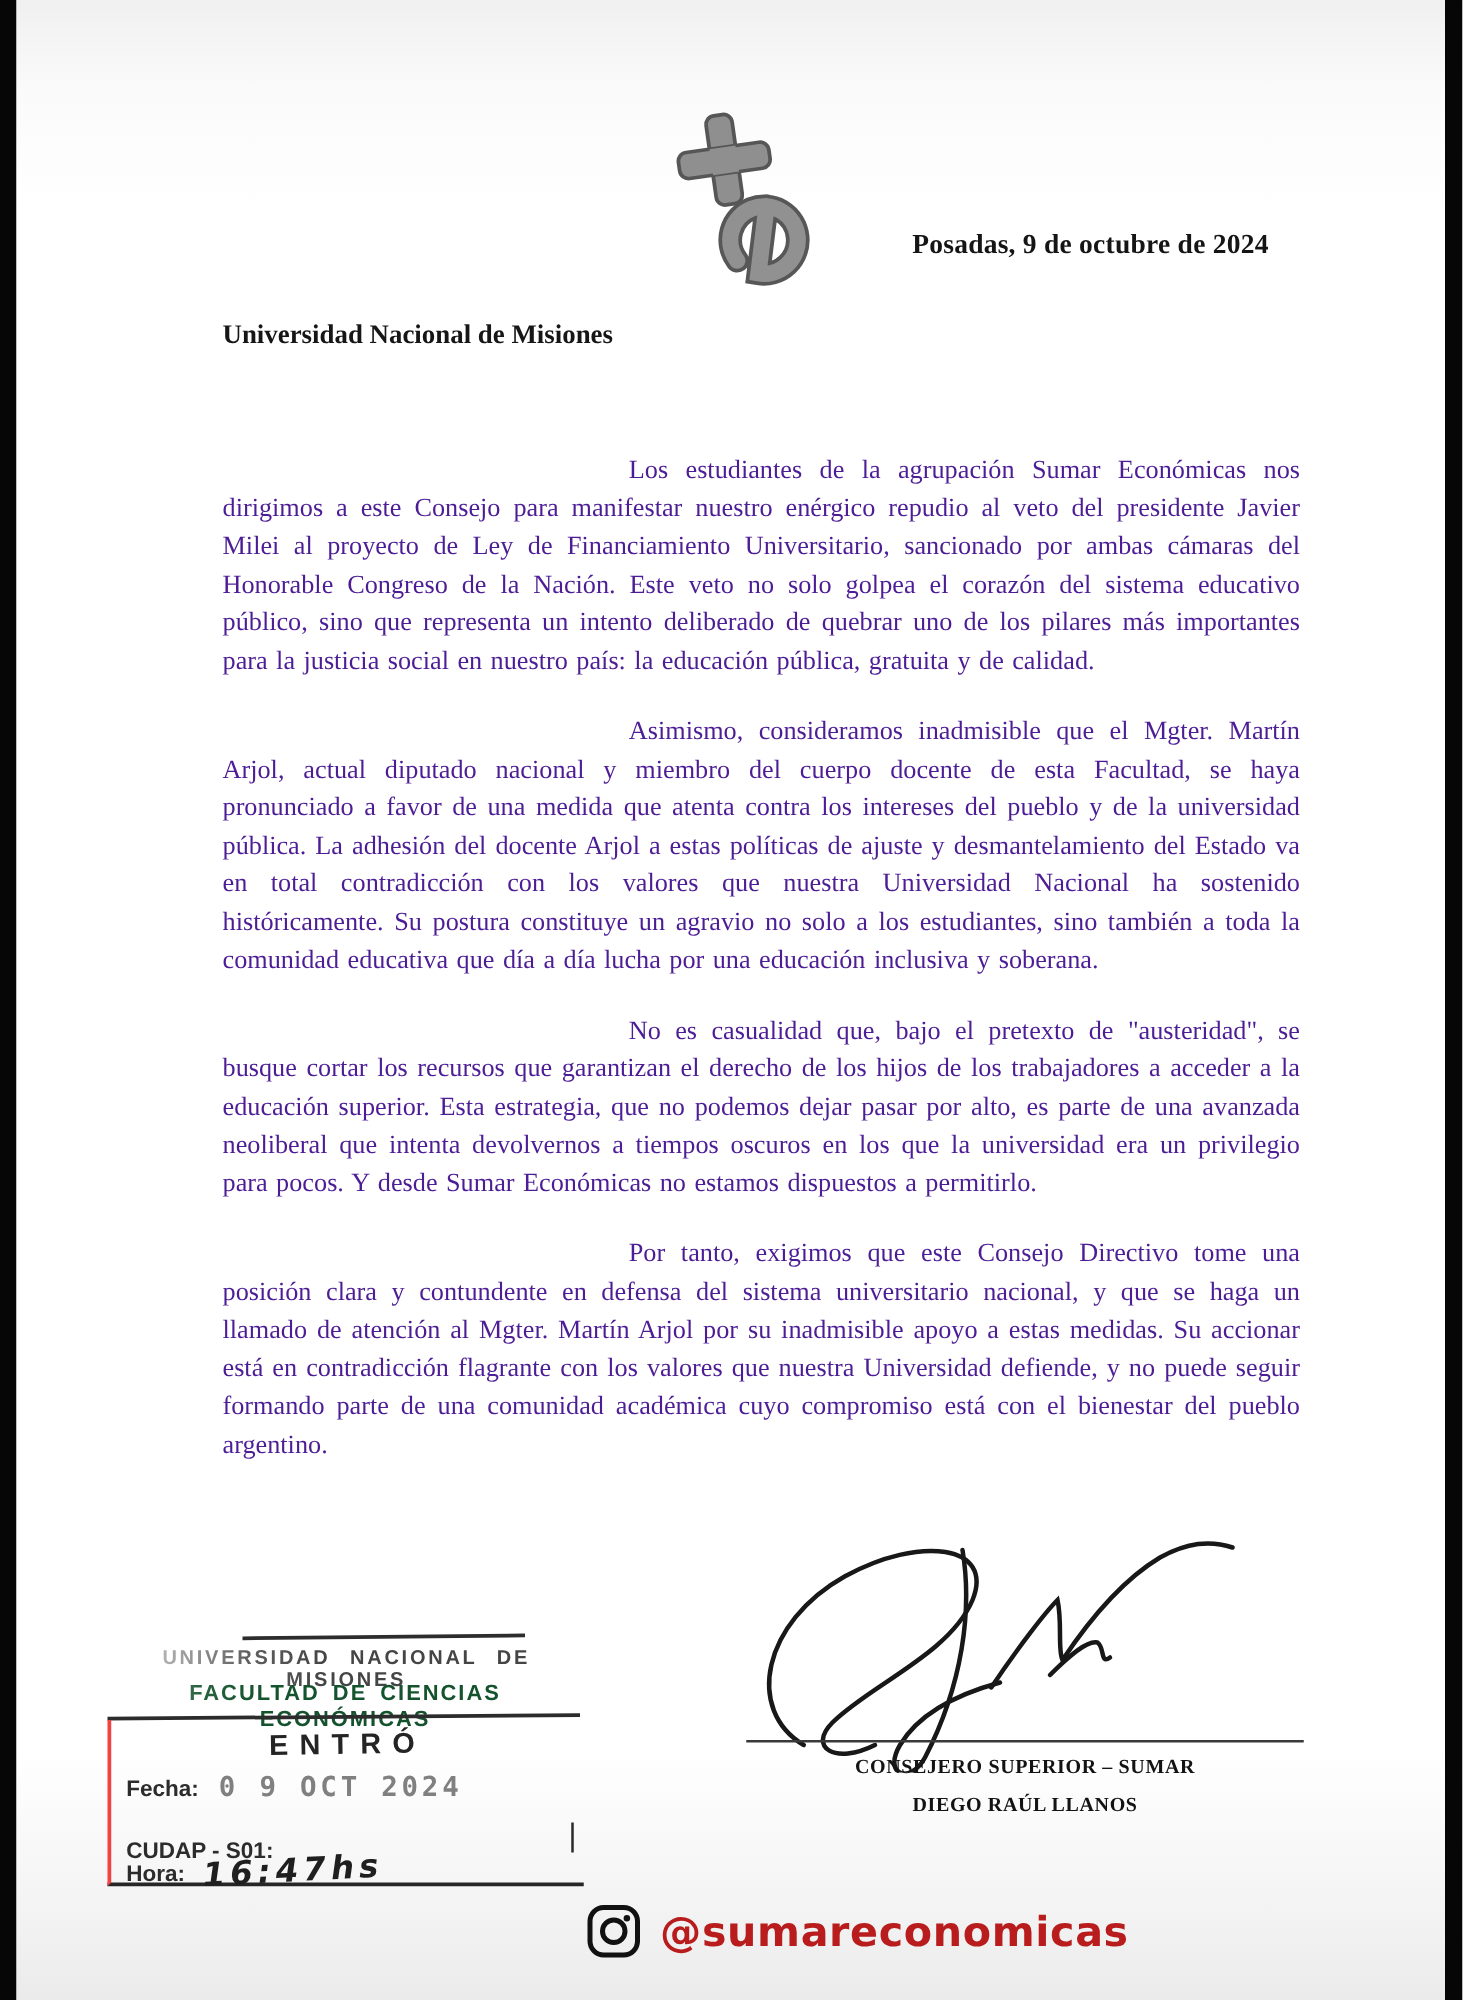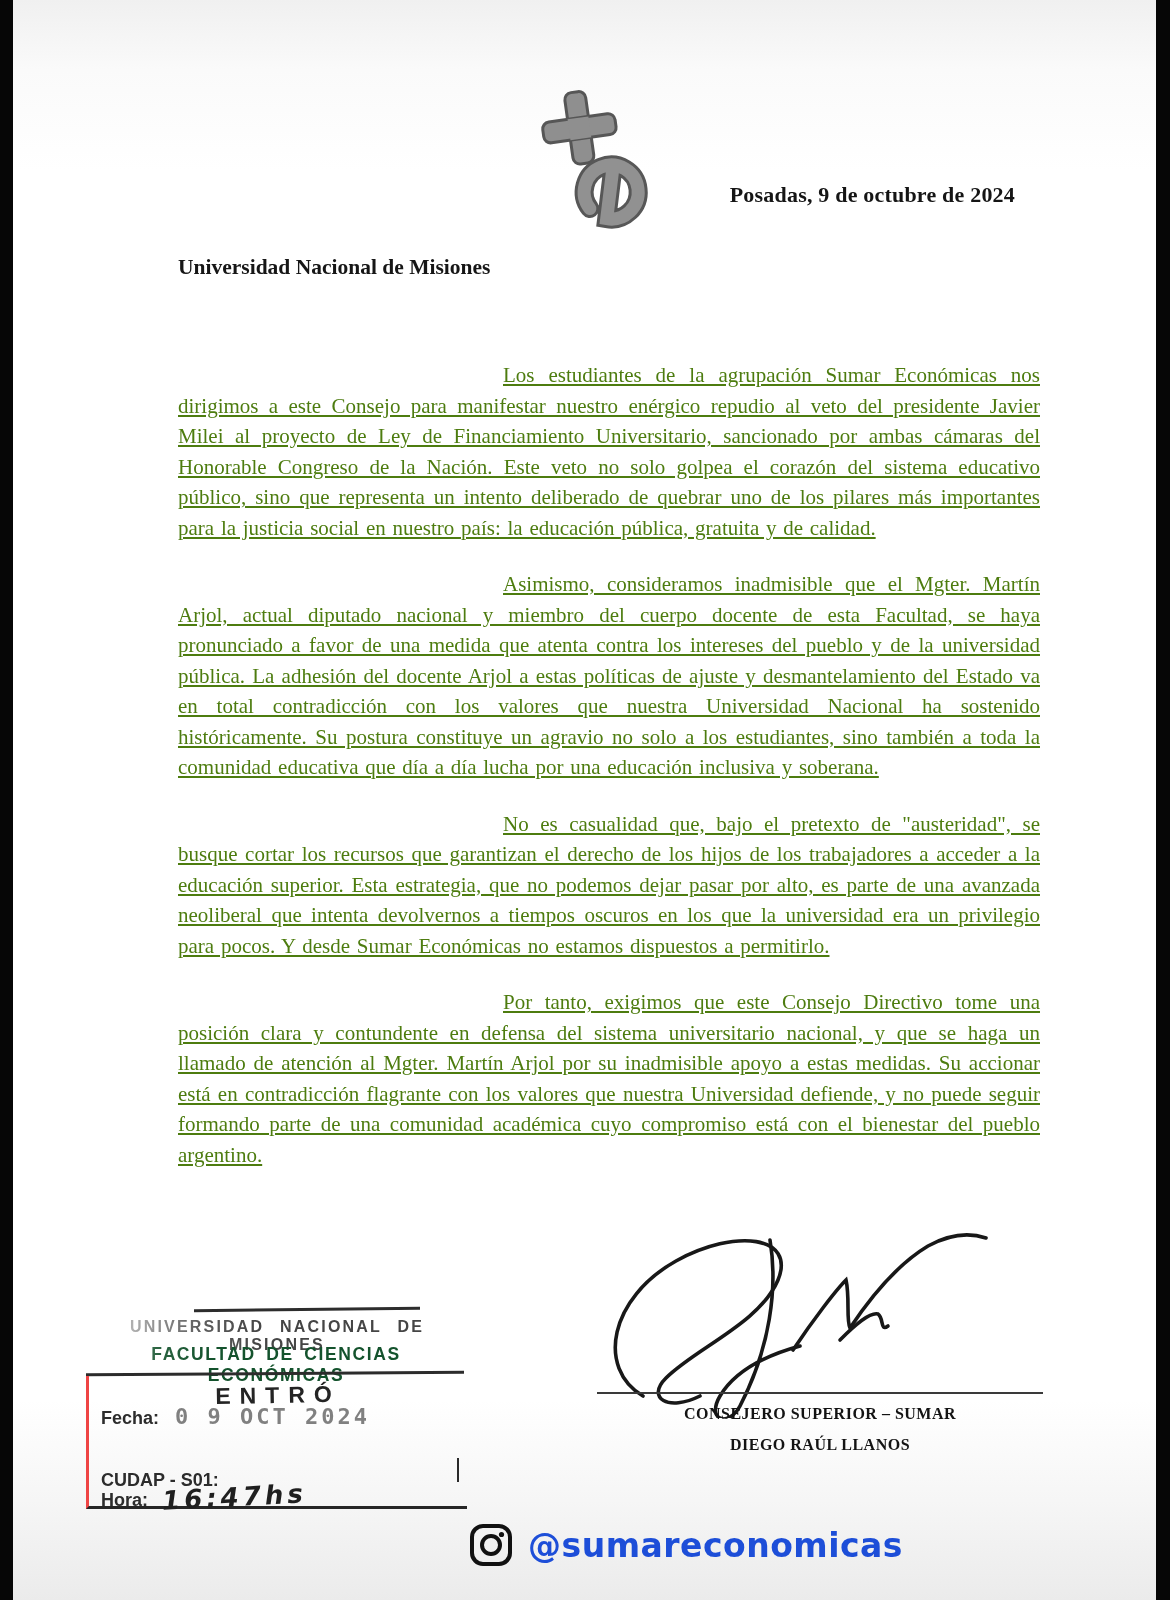"Los estudiantes de la agrupación" .bodytext p { color: #4d7c0f -> #4c1d95; text-decoration: underline -> none }
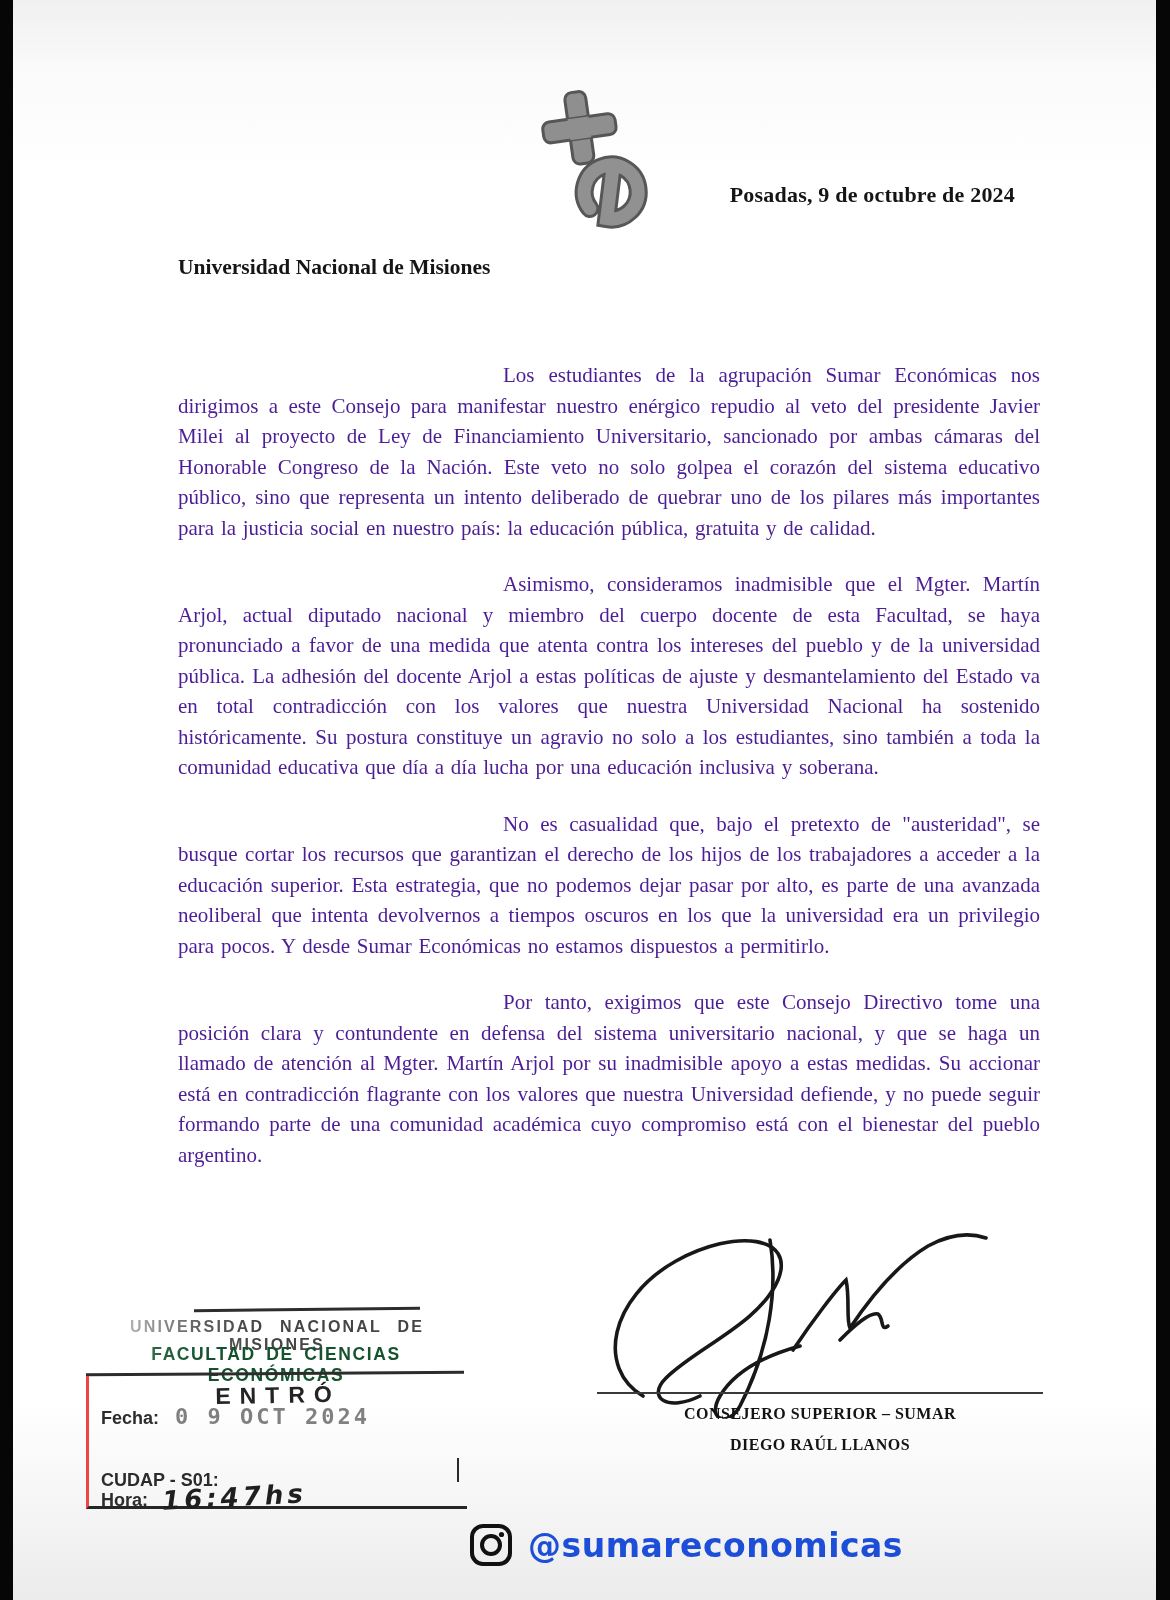"Fecha: 0 9 OCT 2024" .row-fecha { top: 28px -> 42px }
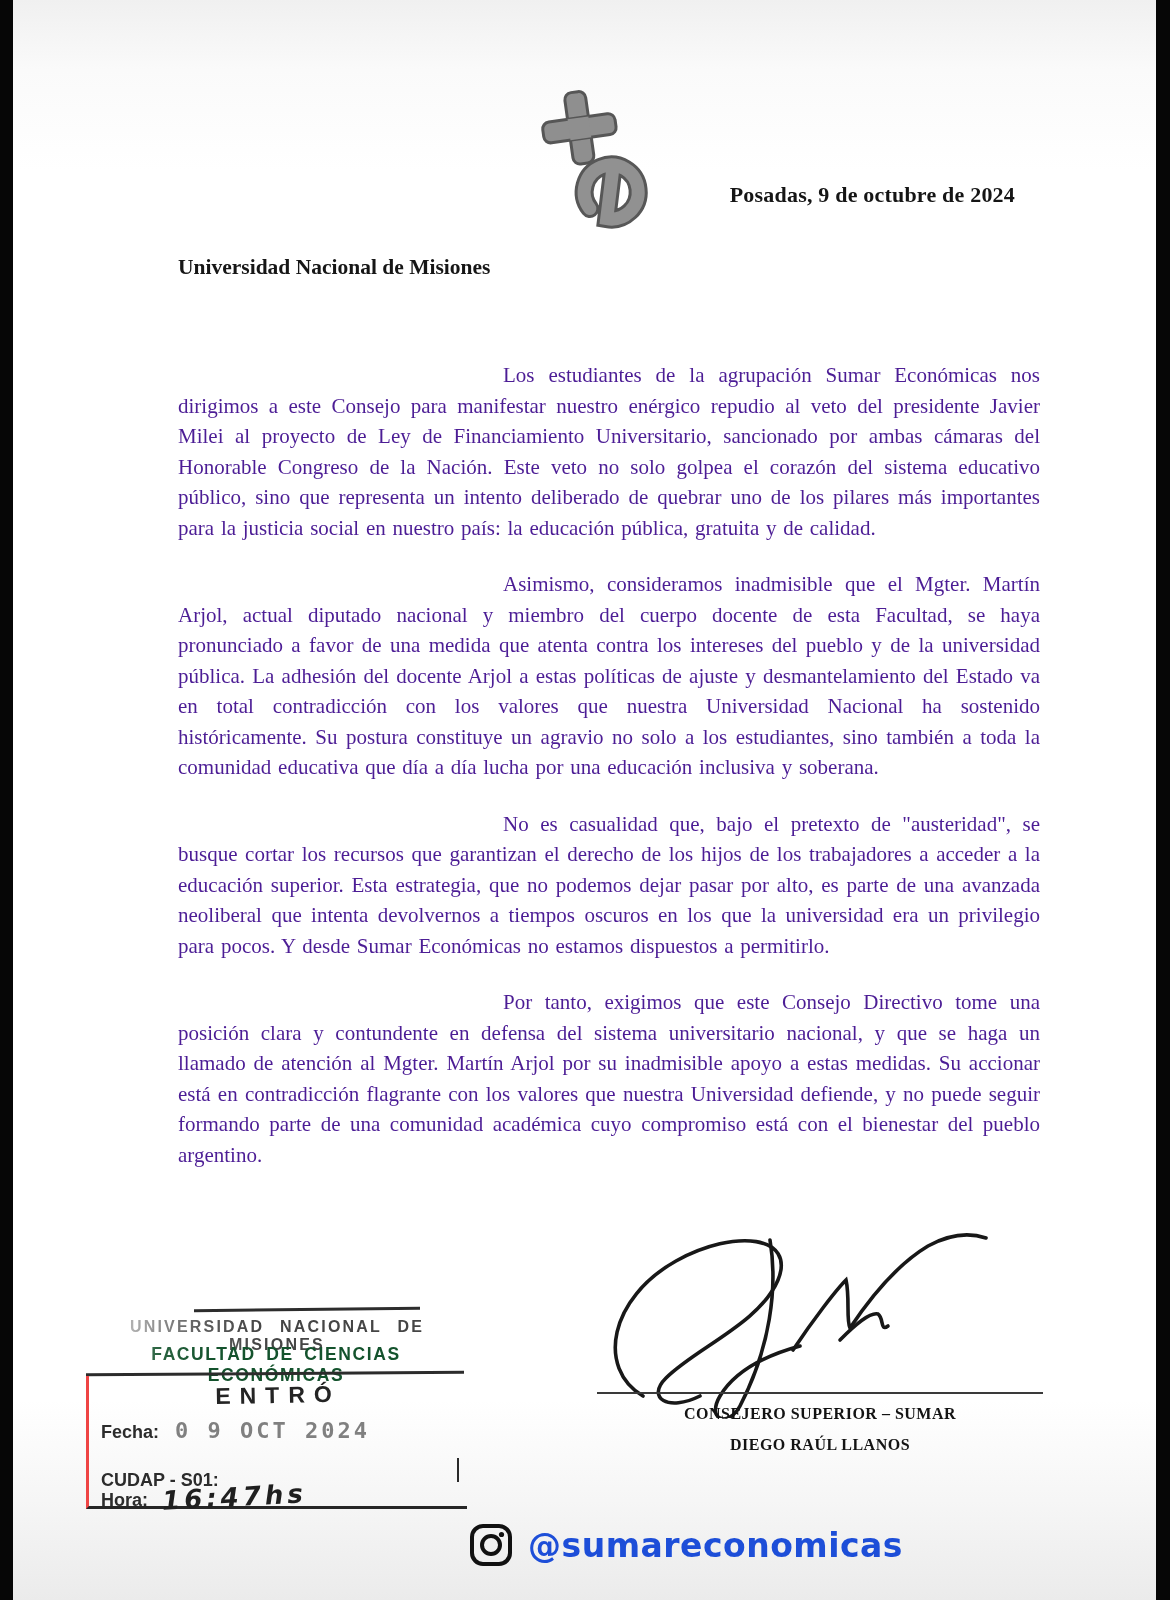"@sumareconomicas" .ig-handle { color: #1d4ed8 -> #b91c1c }
